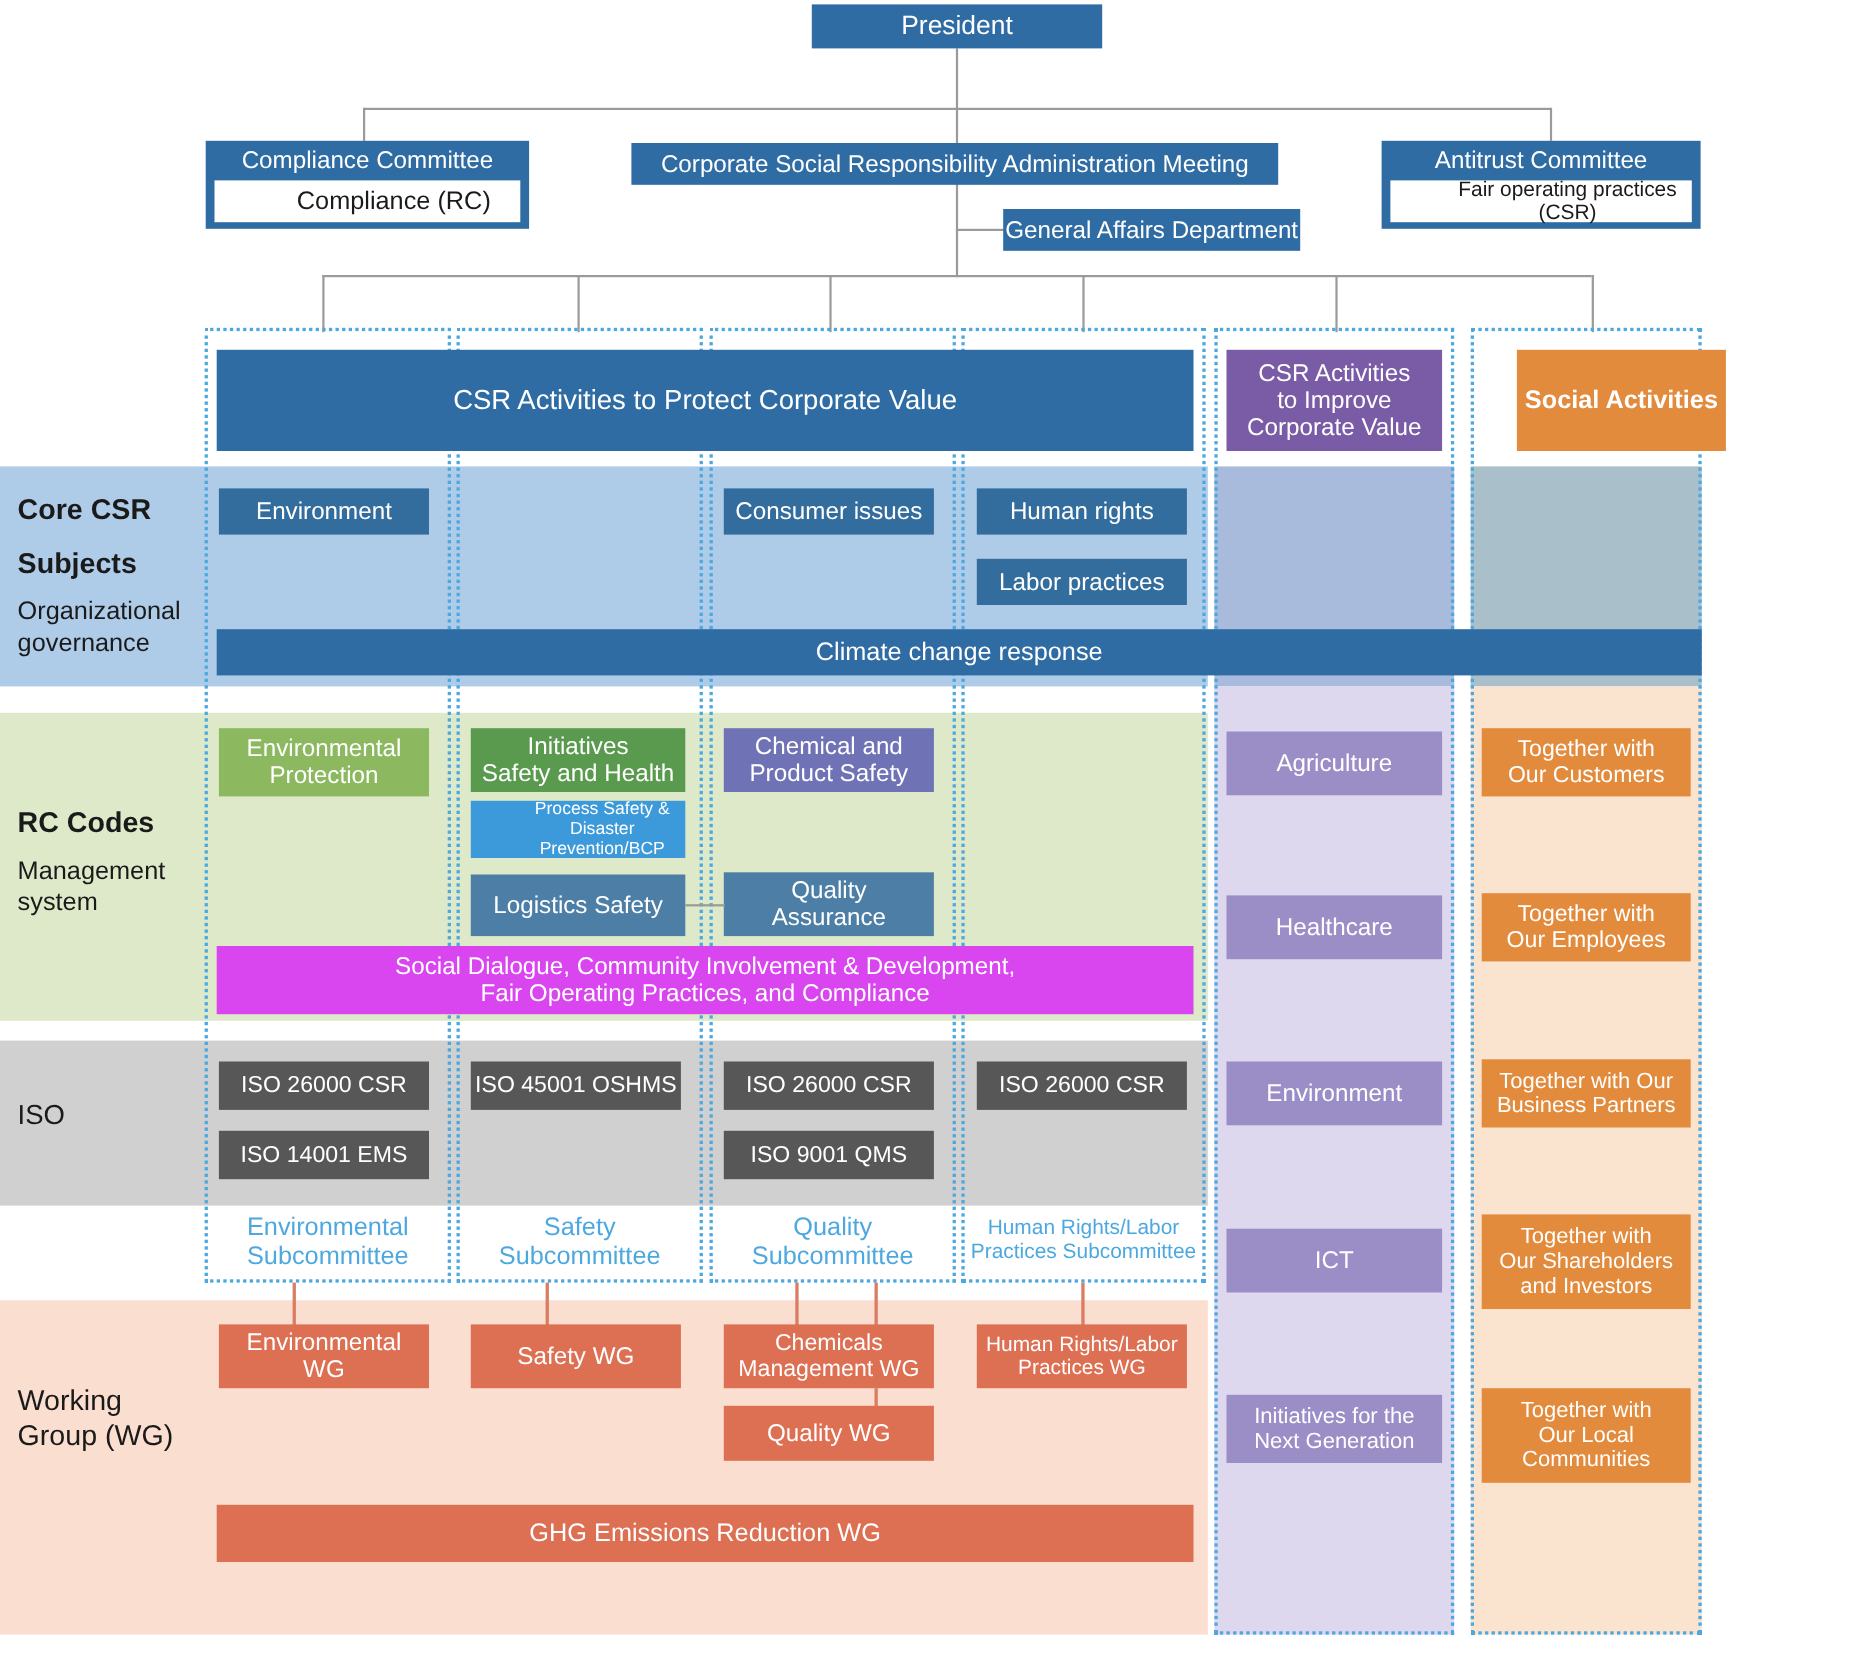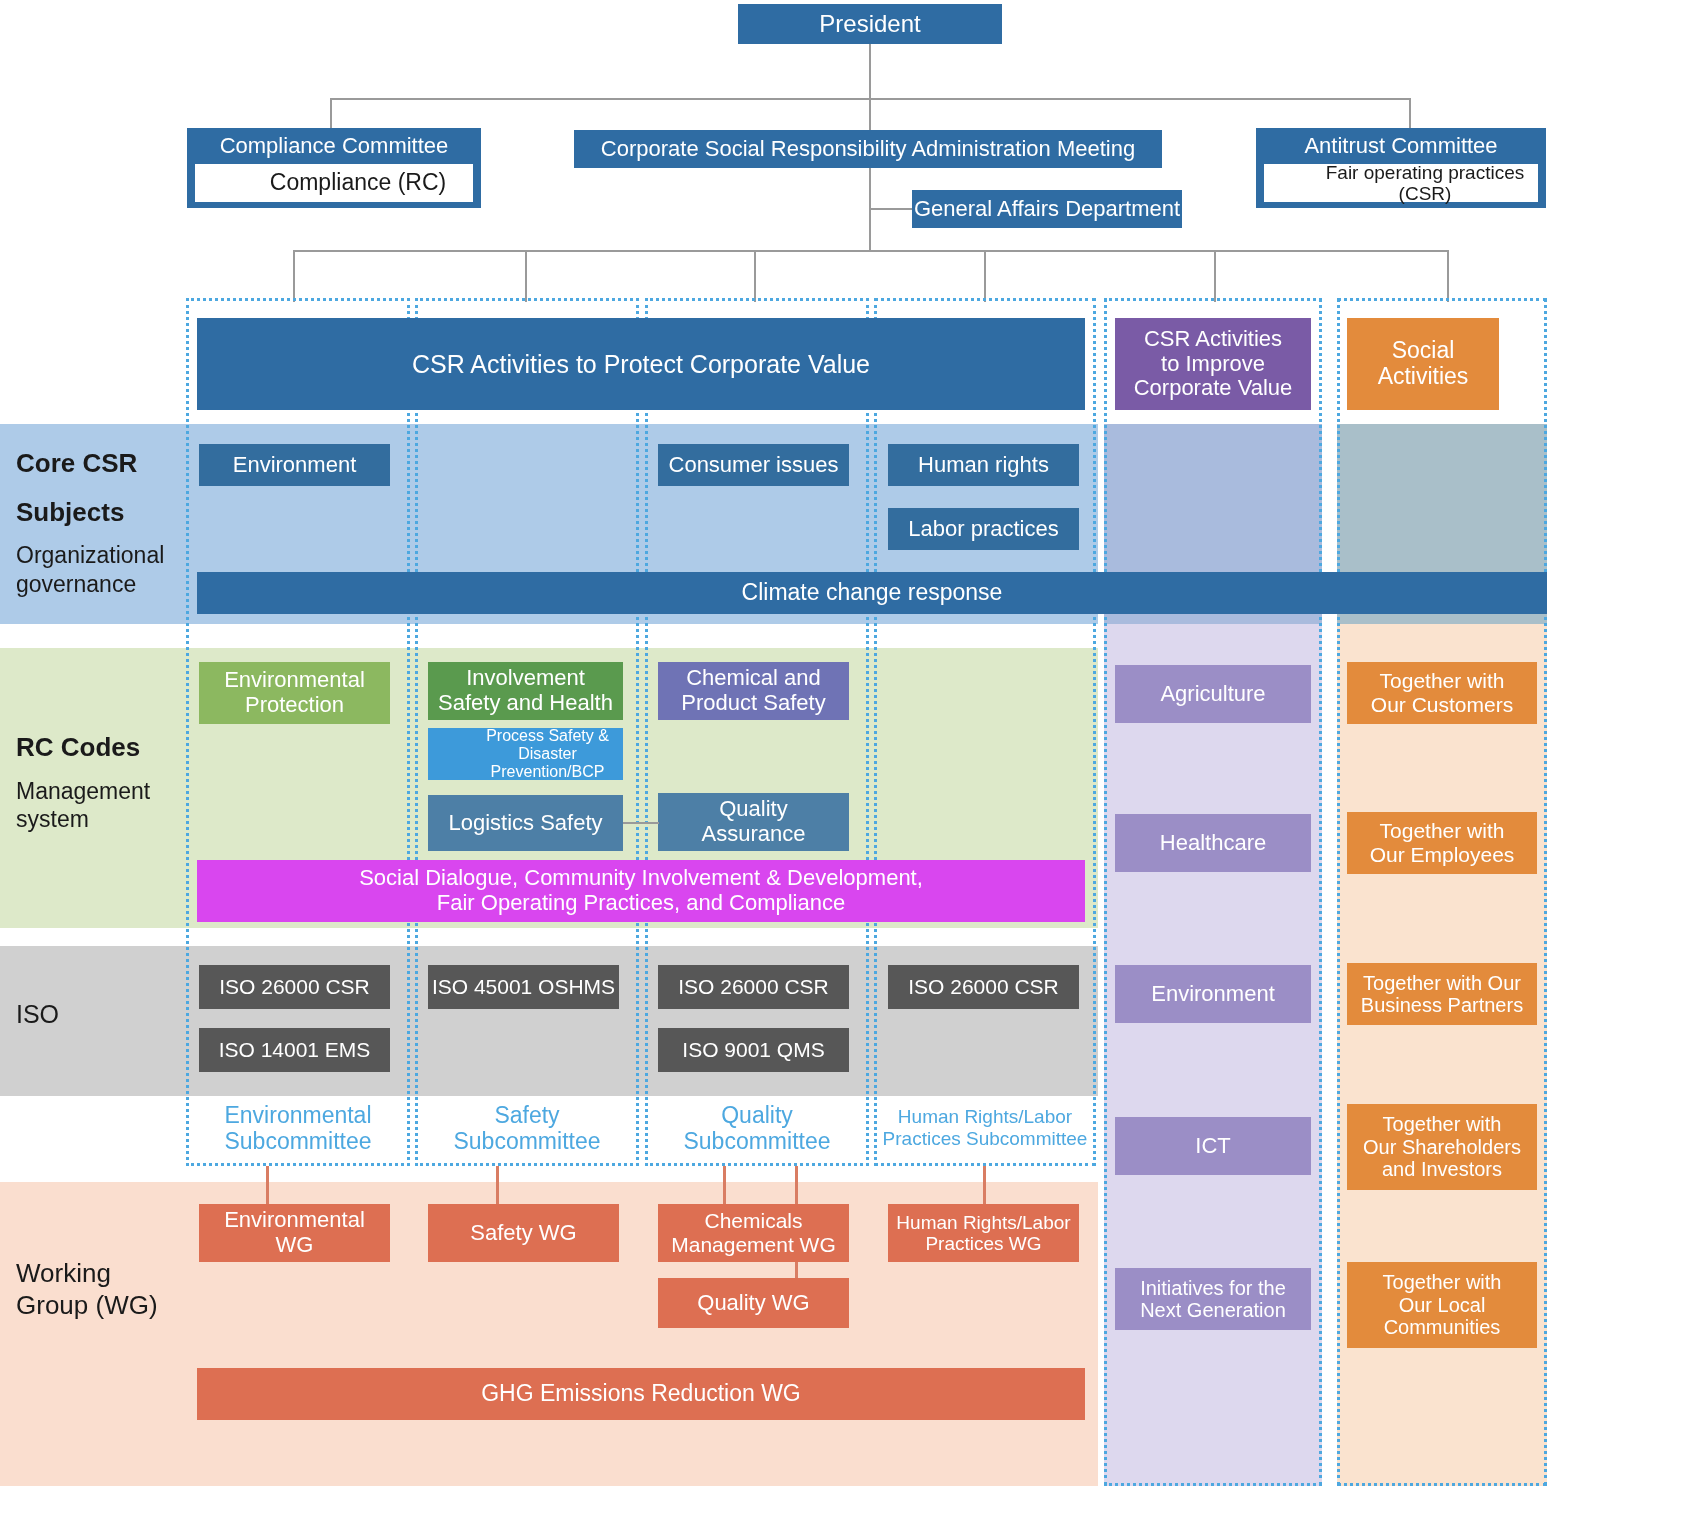"Social Activities" div.tile { font-weight: none -> bold; left: 1347px -> 1379px; width: 152px -> 190px }
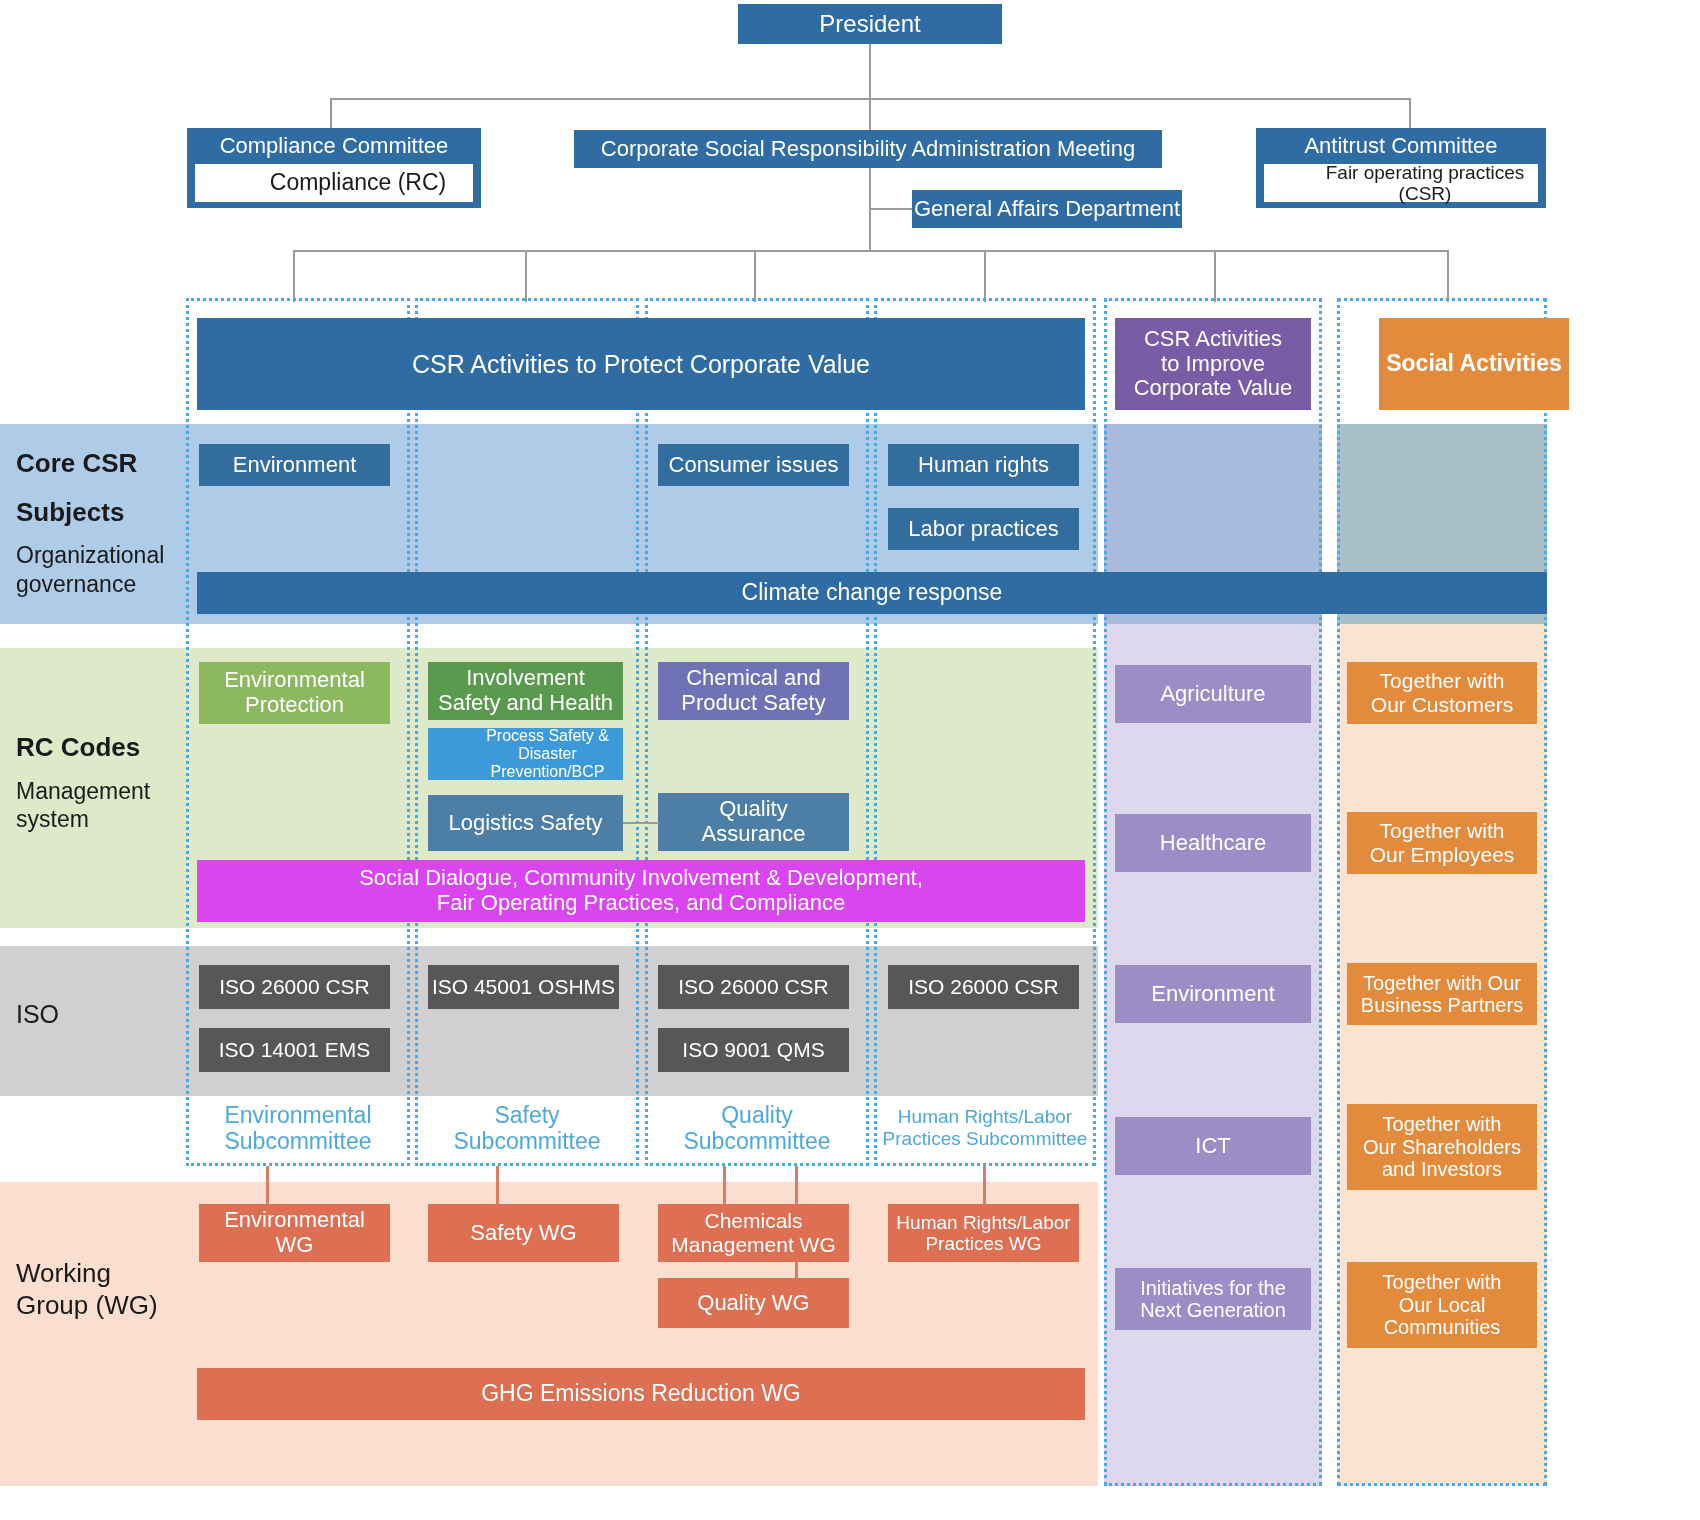"Involvement" div { text: Involvement -> Initiatives }
